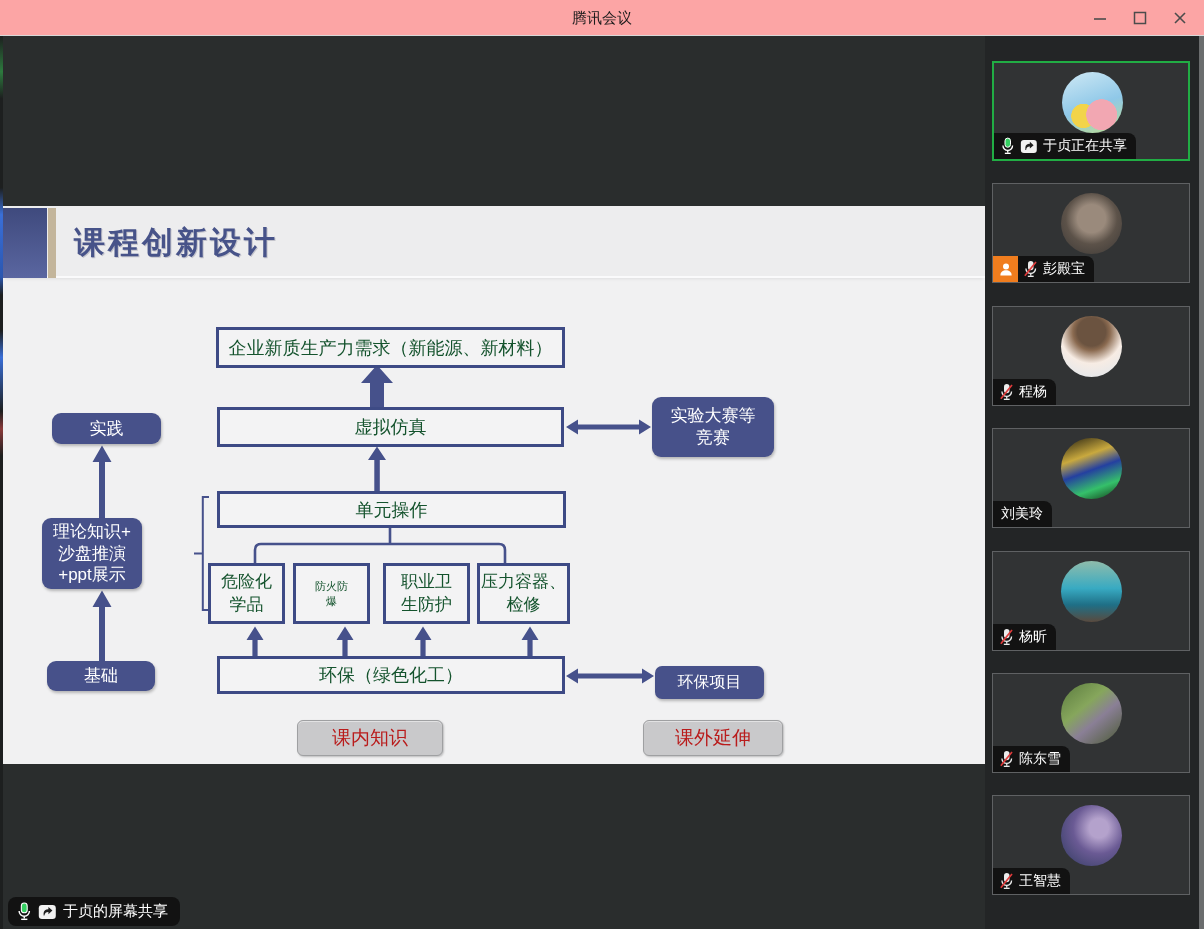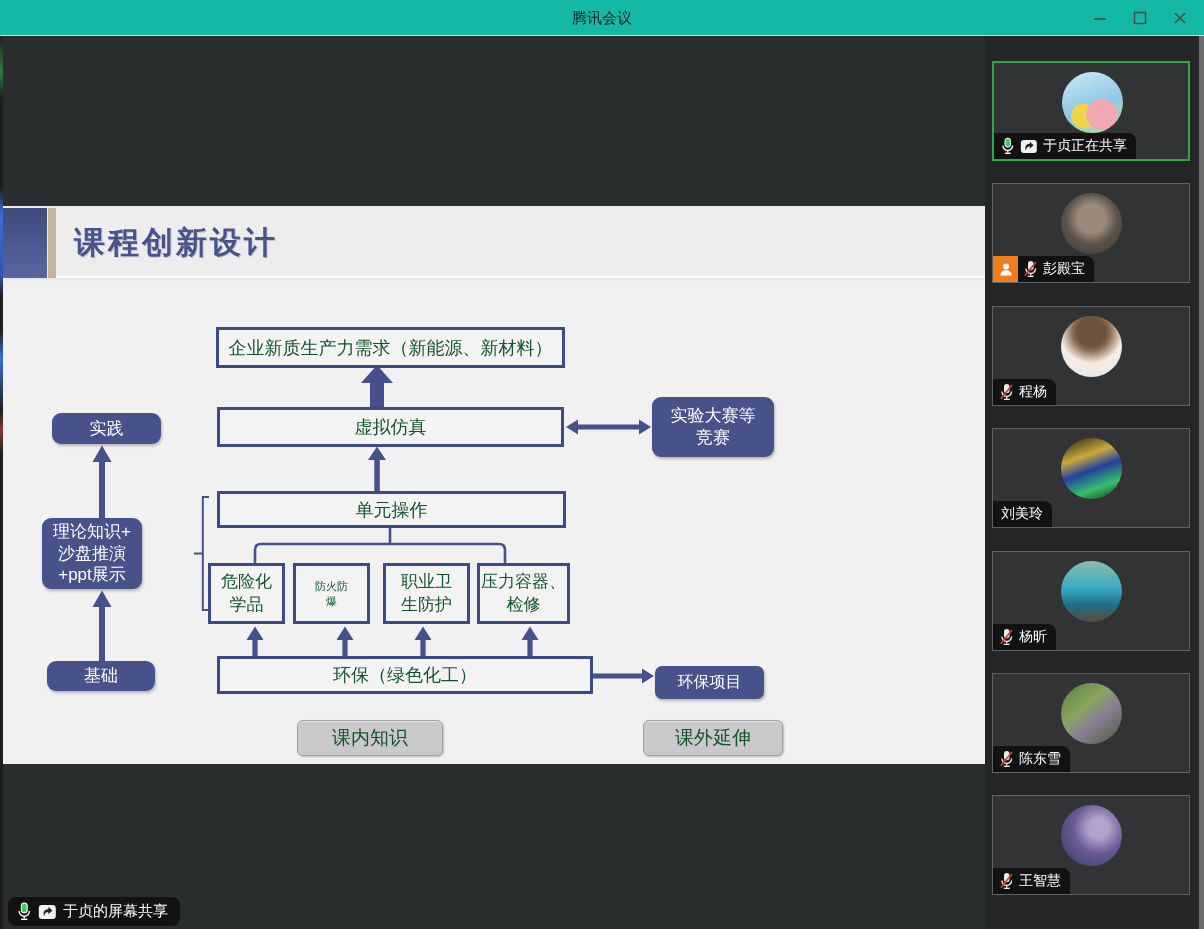"腾讯会议" .titlebar { background: #14b8a6 -> #fca5a5 }
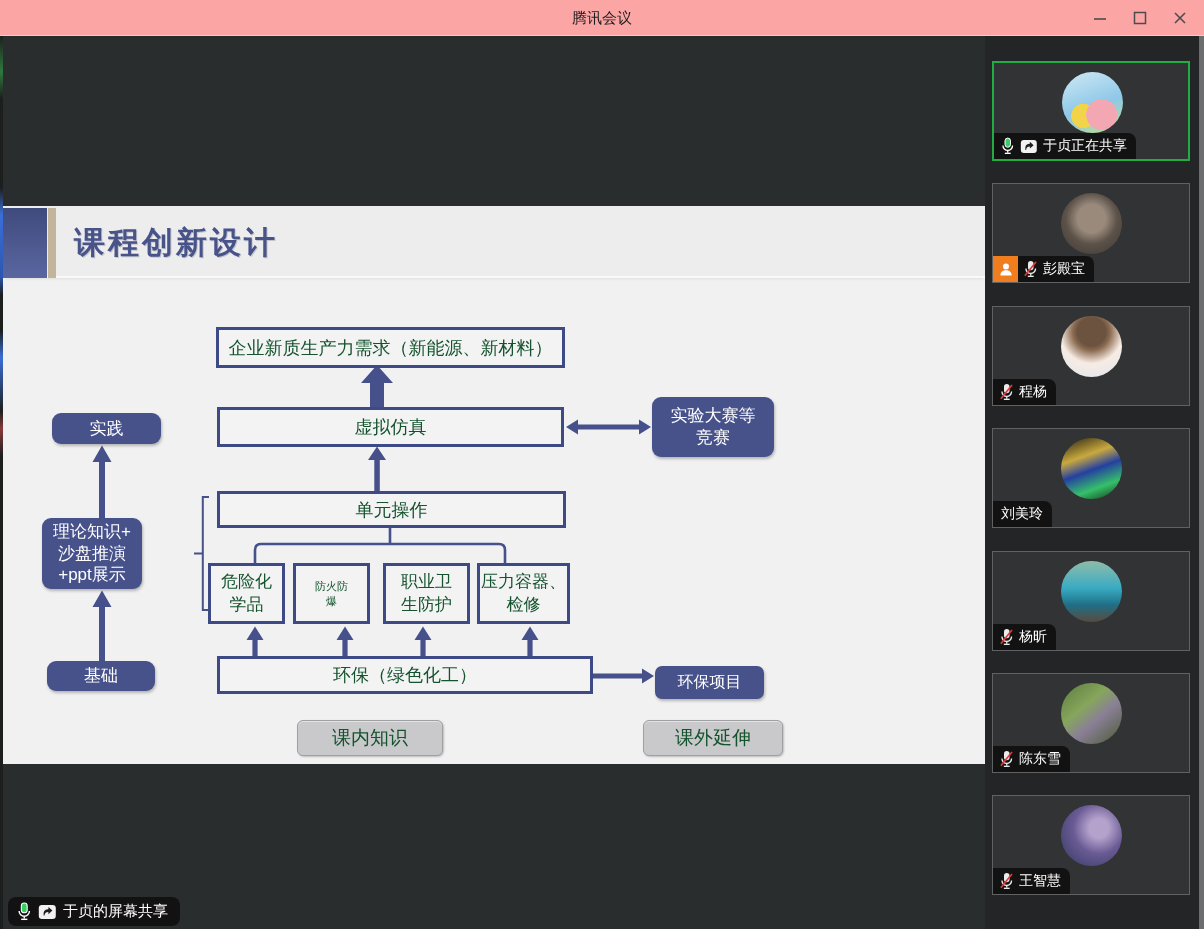"环保（绿色化工）" #box-env { width: 376px -> 348px }
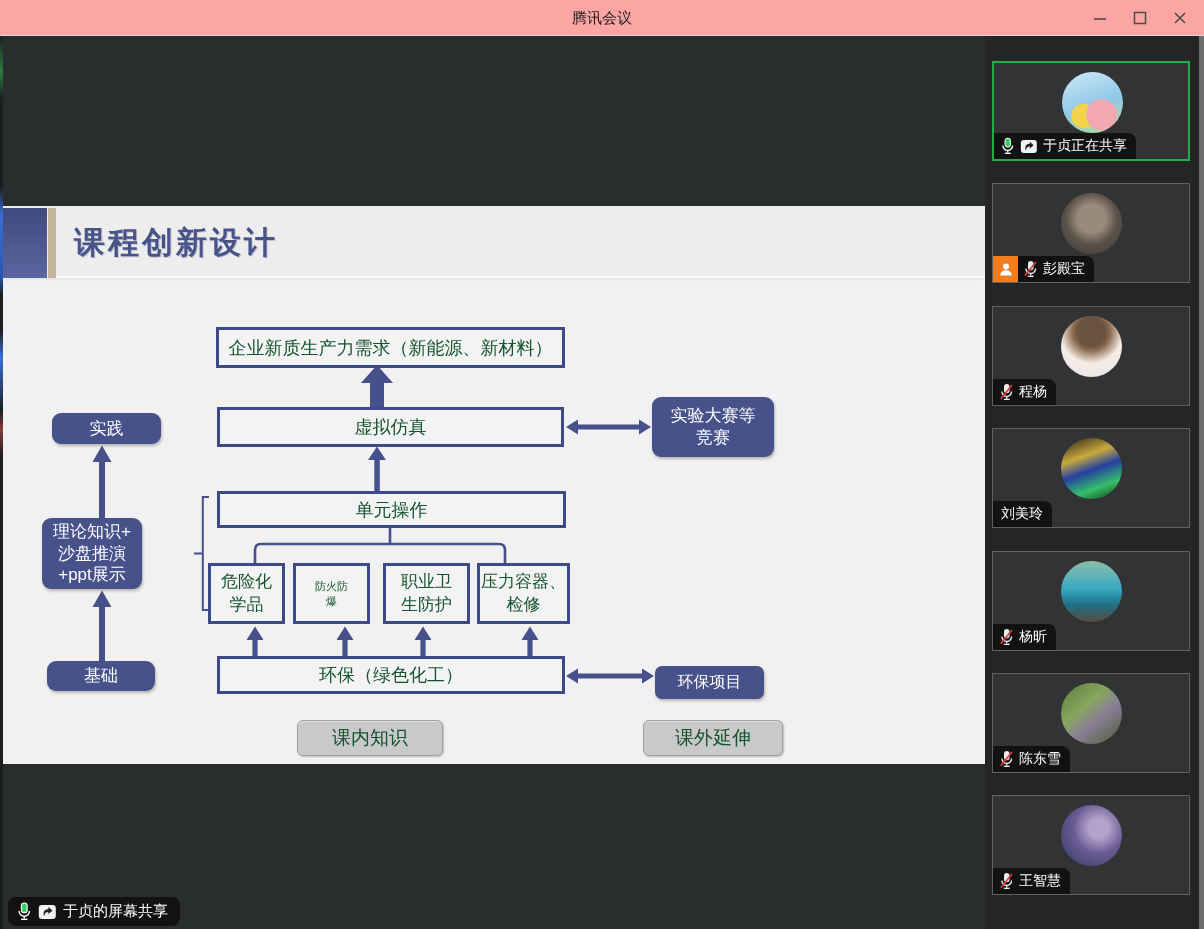"课内知识" .gbtn { color: #14532d -> #b91c1c }
